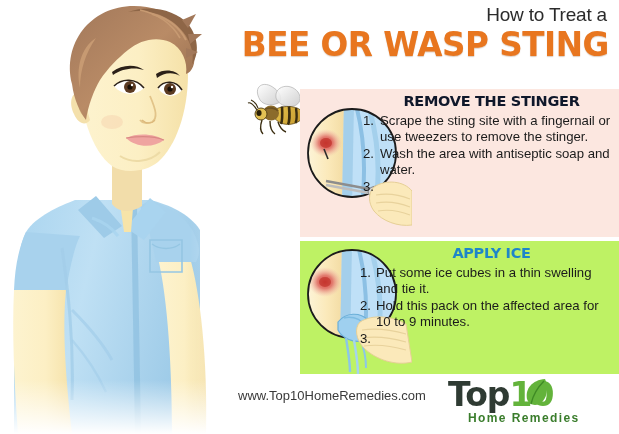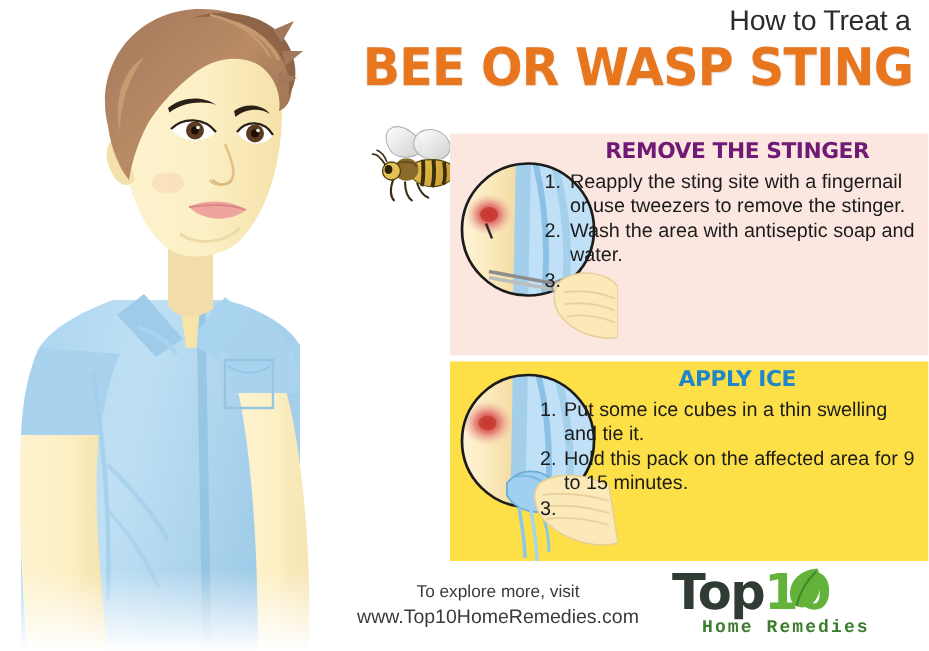"REMOVE THE STINGER" #heading-stinger { color: #701a75 -> #0f172a }
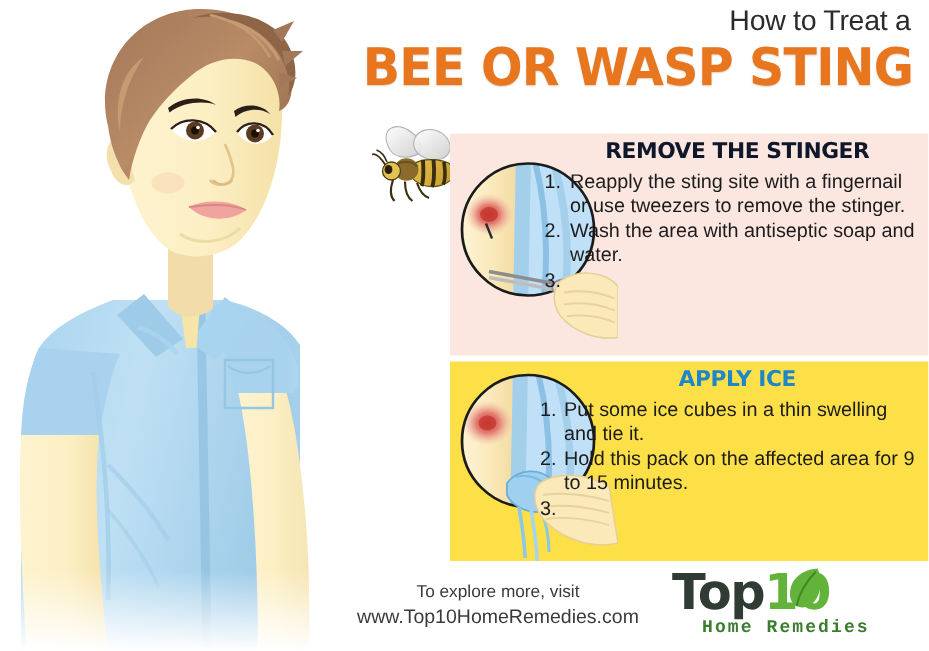"Reapply the sting site with" span { text: Reapply -> Scrape }
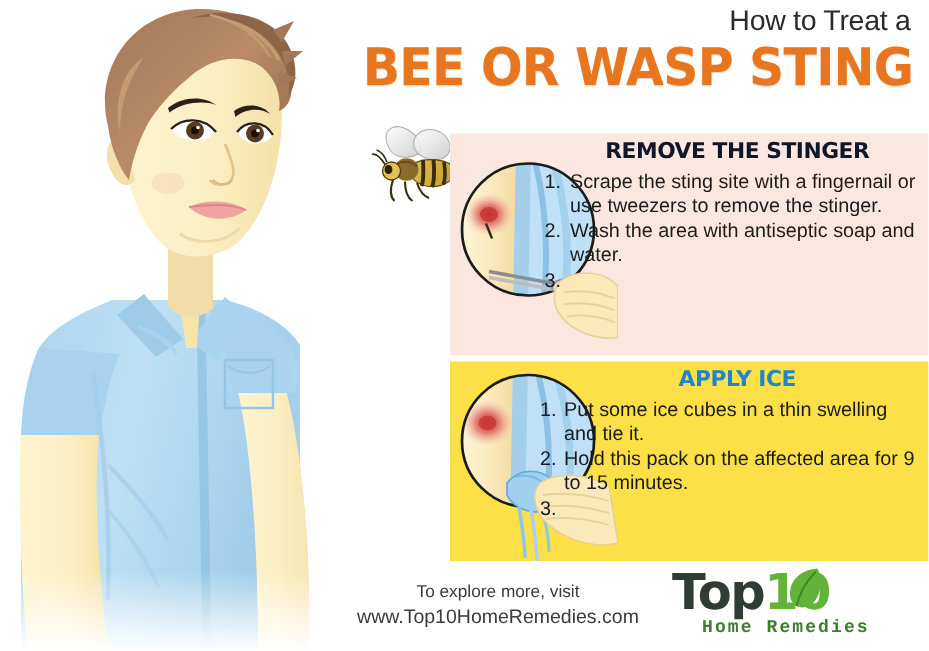"APPLY ICE" #panel-ice { background: #fde047 -> #bef264 }
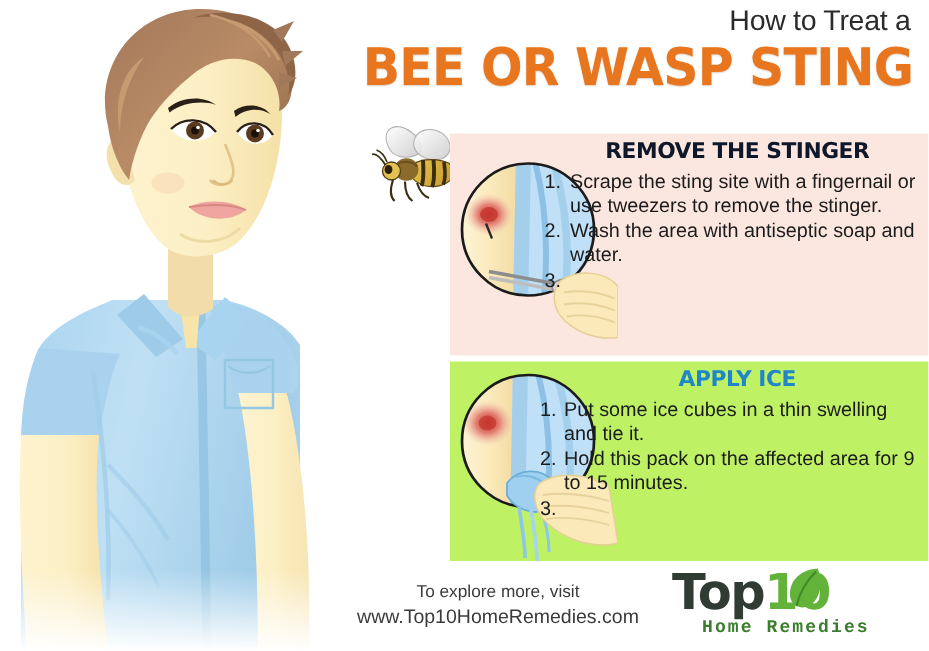"Hold this pack on the" span { text: 9 to 15 -> 10 to 9 }
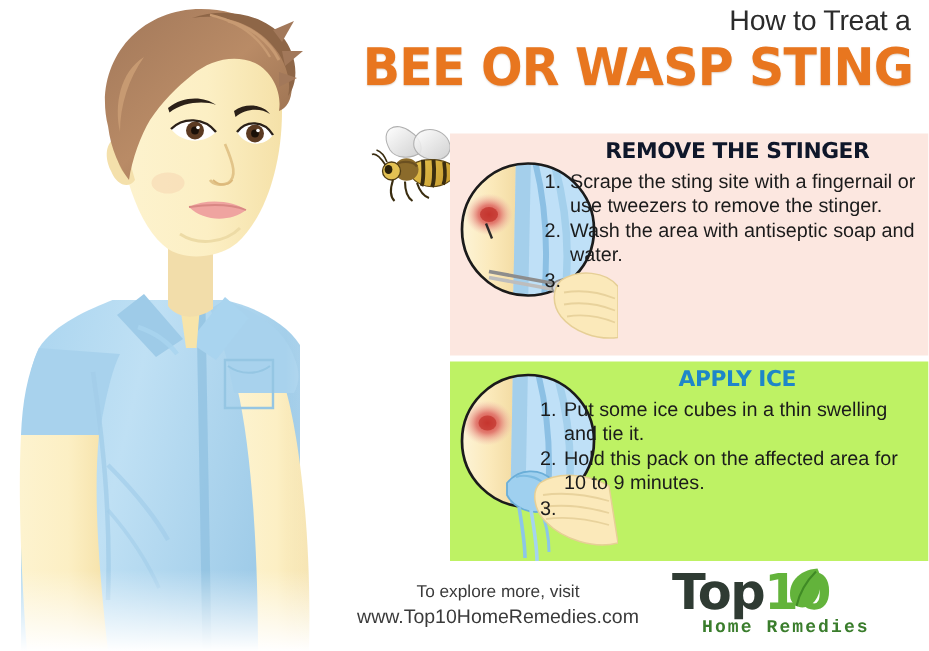"To explore more, visit" div.line1 { html: <div>To explore more, visit</div> -> none }
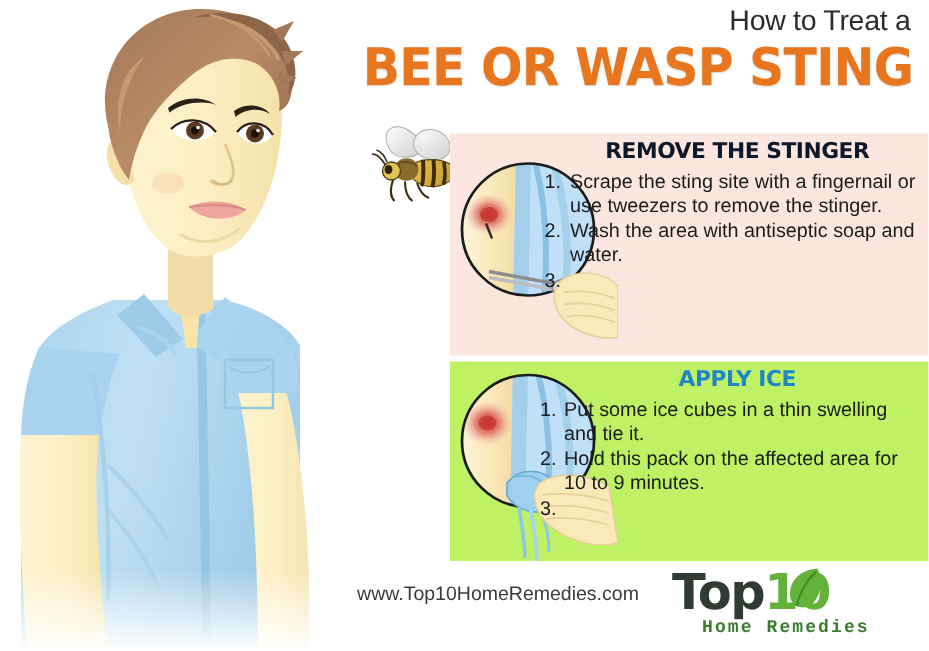"Home Remedies" .logo-bottom { font-family: Liberation Mono, monospace -> Liberation Sans, sans-serif }
